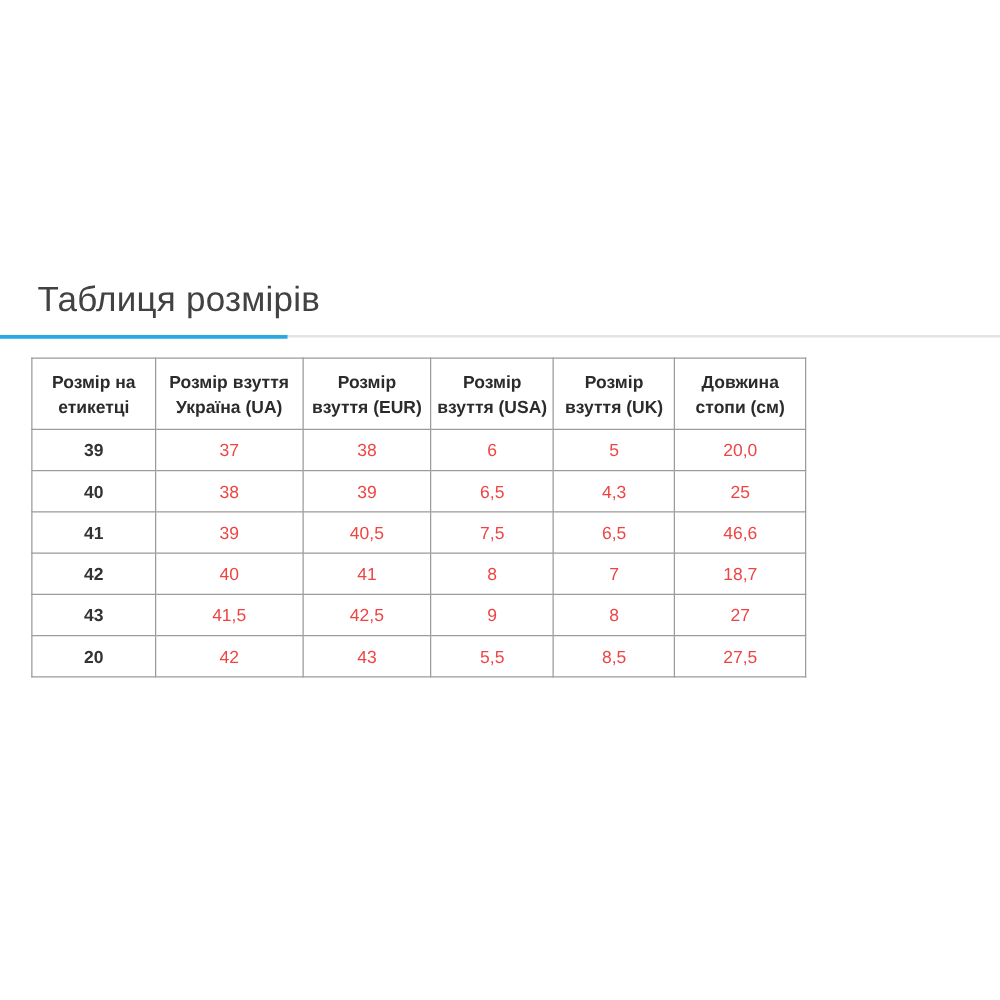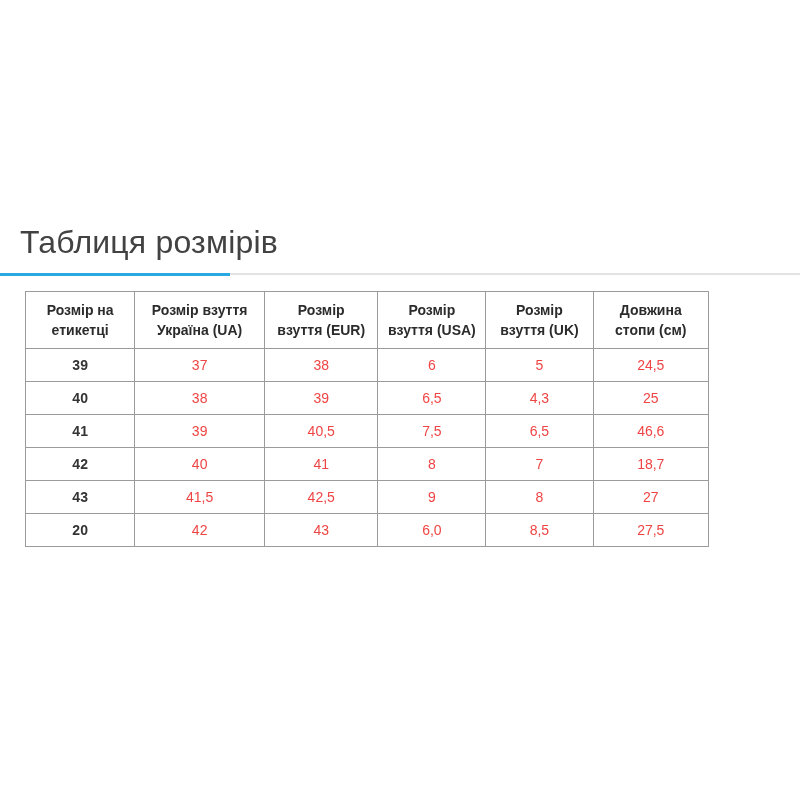"Таблиця розмірів" .page-title { font-size: 32px -> 28px; margin-left: 20px -> 30px }
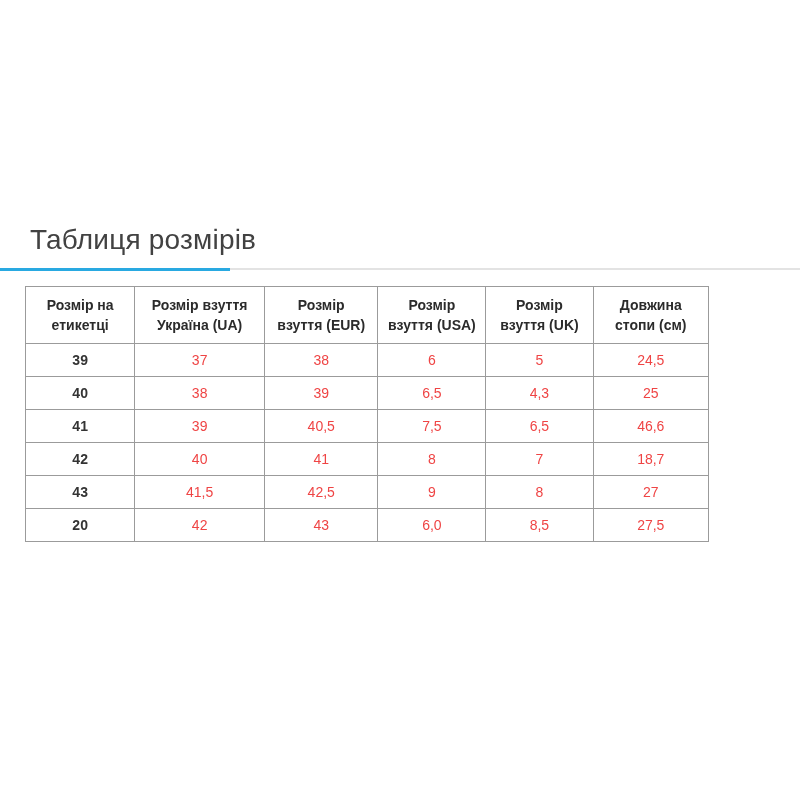"Розмір на" table.size-table { width: 684px -> 620px }
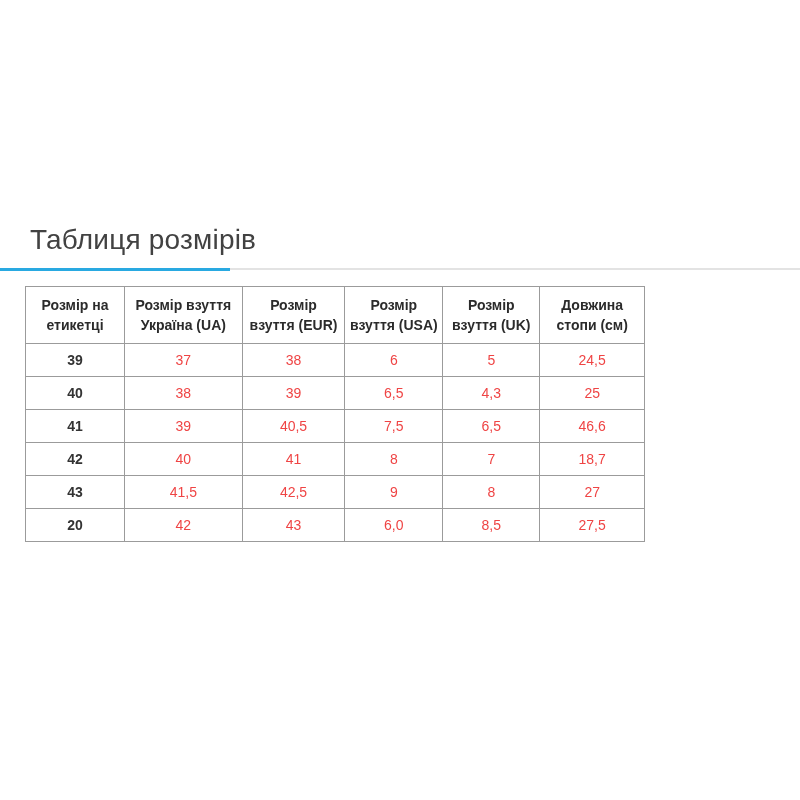"24,5" td { text: 24,5 -> 20,0 }
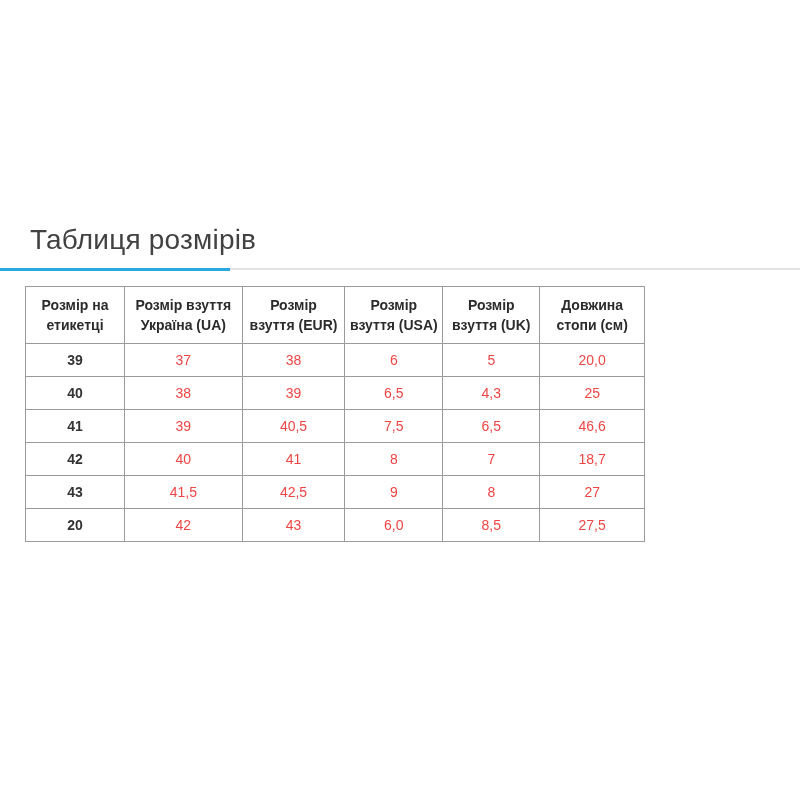"6,0" td { text: 6,0 -> 5,5 }
